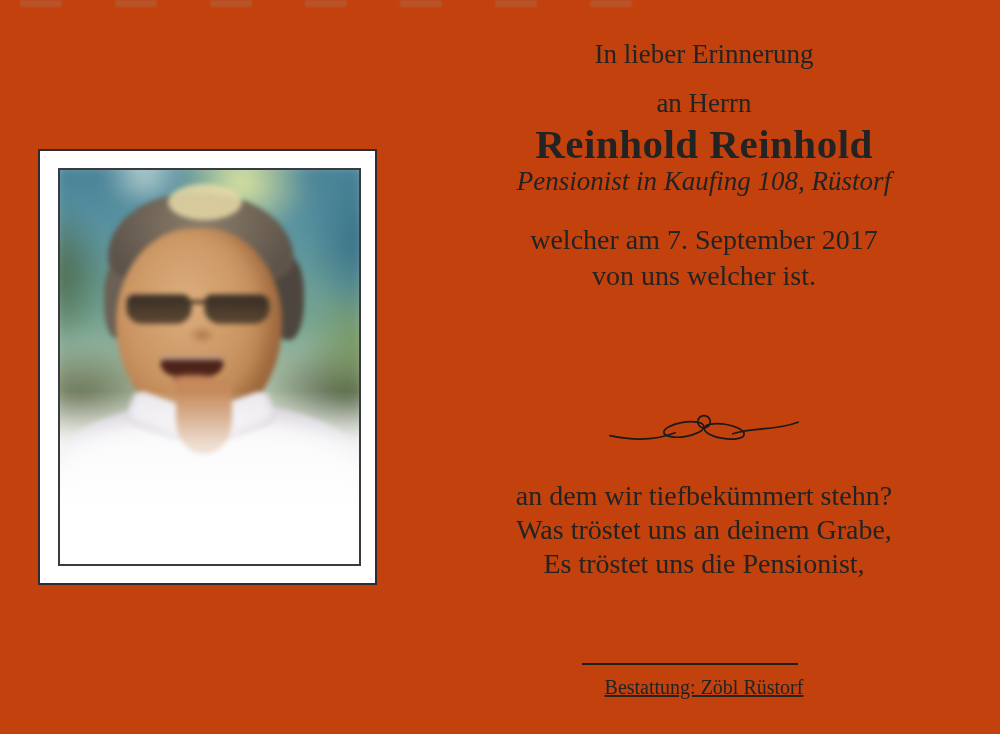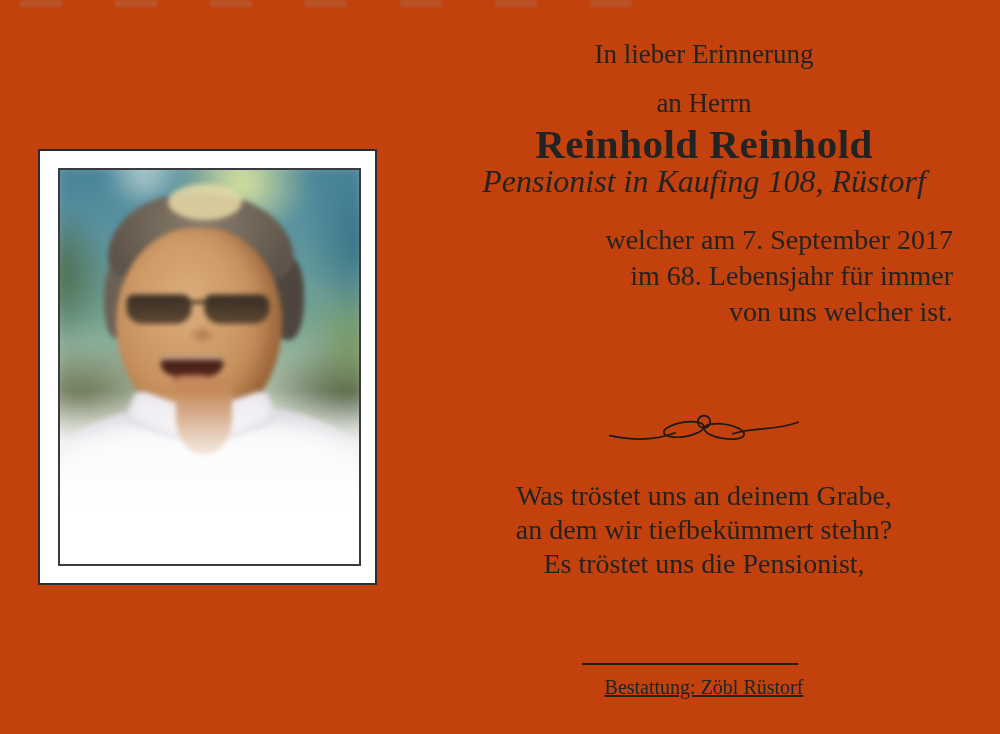"Pensionist in Kaufing 108, Rüstorf" .subtitle { font-size: 32px -> 27px }
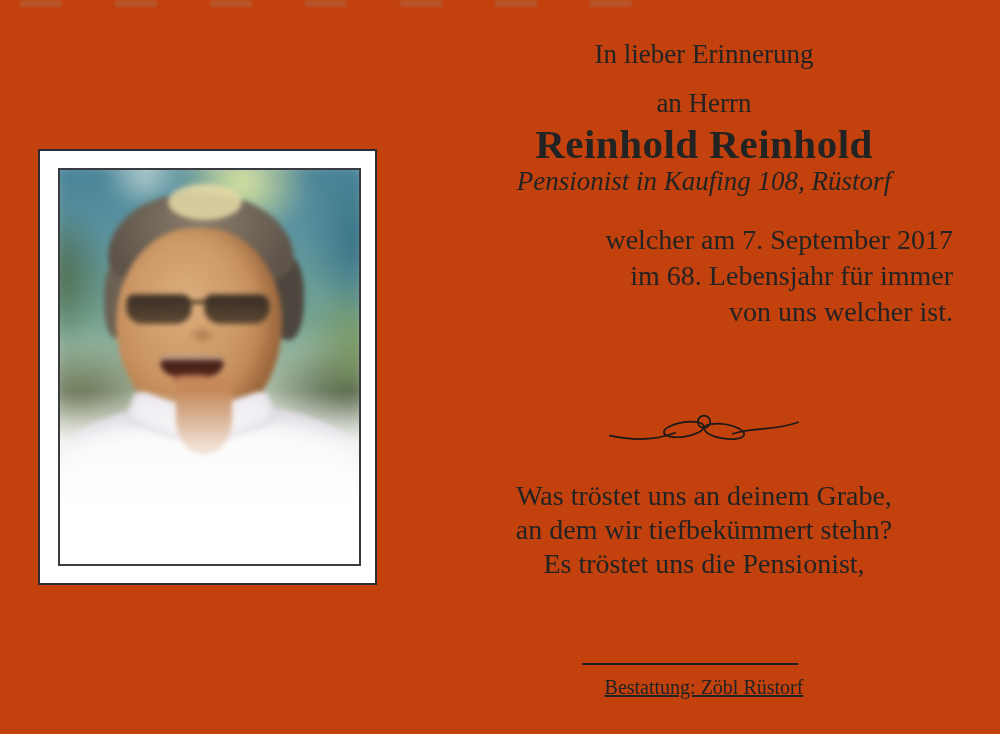"welcher am 7. September 2017" .stanza { text-align: right -> none }
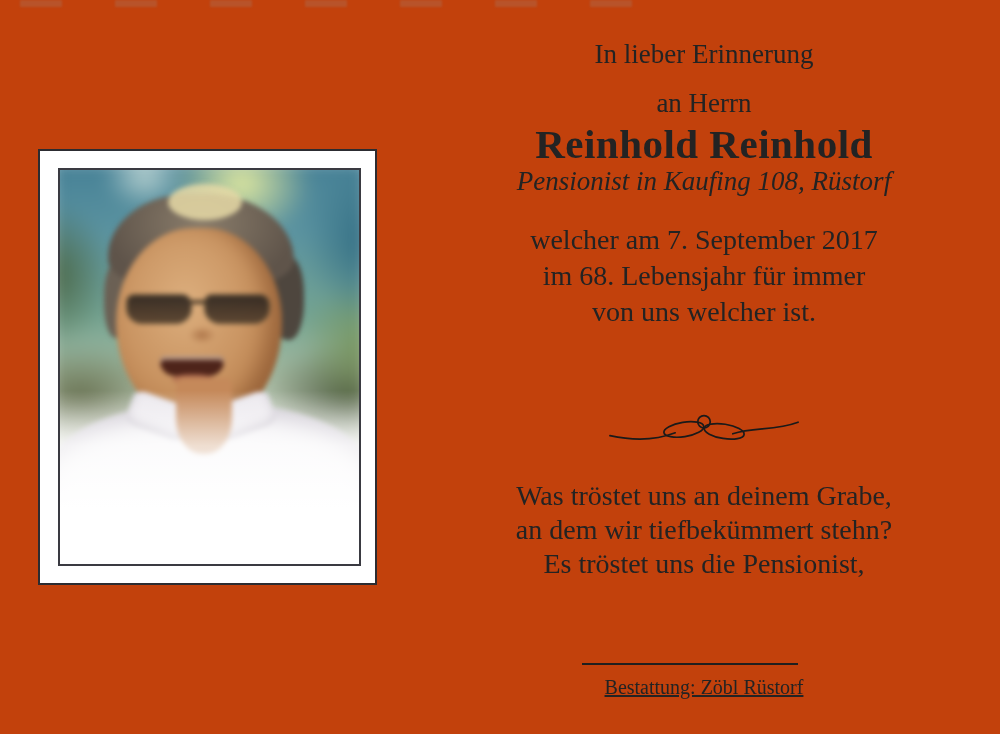"im 68. Lebensjahr für immer" div { html: <div>im 68. Lebensjahr für immer</div> -> none }
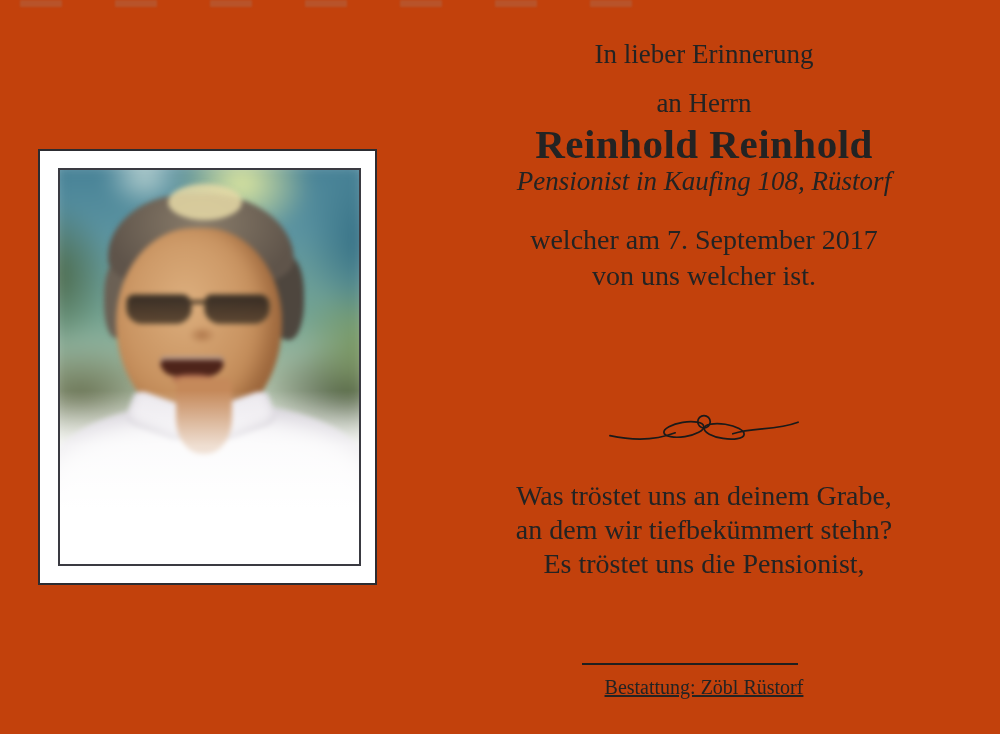"Was tröstet uns an deinem" div { order: before "an dem wir tiefbekümmert stehn?" -> after "an dem wir tiefbekümmert stehn?" }
